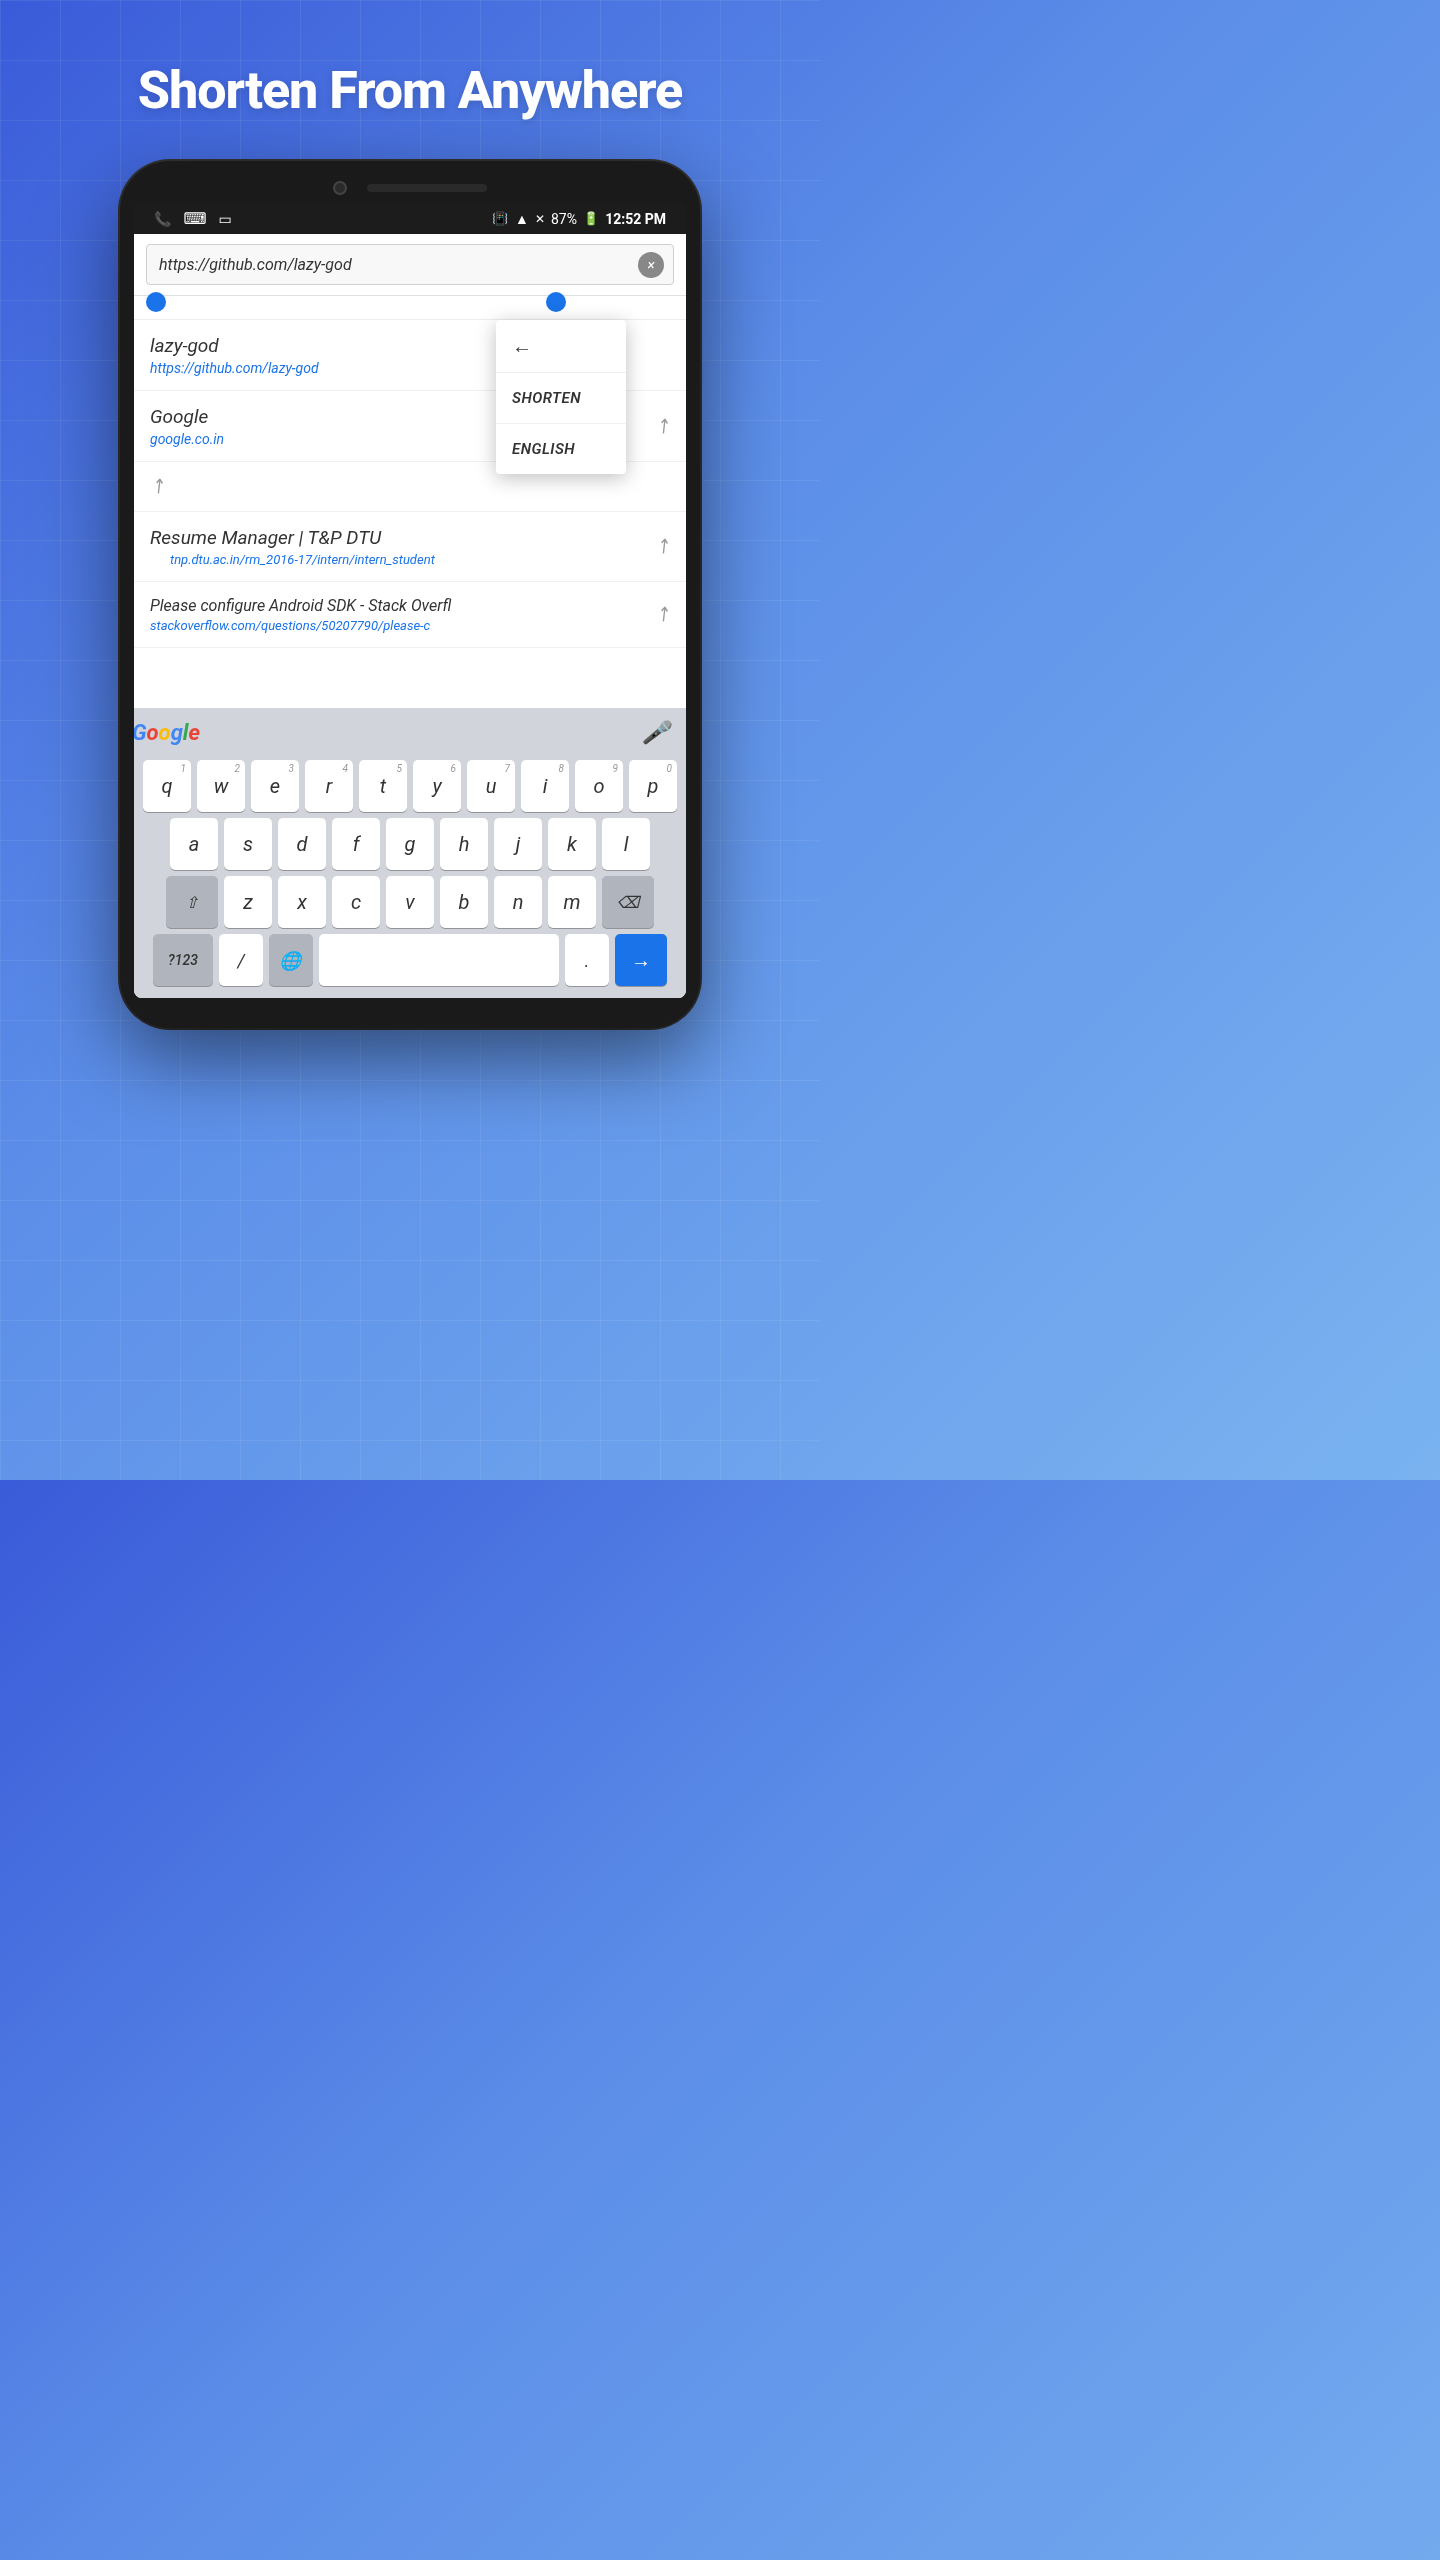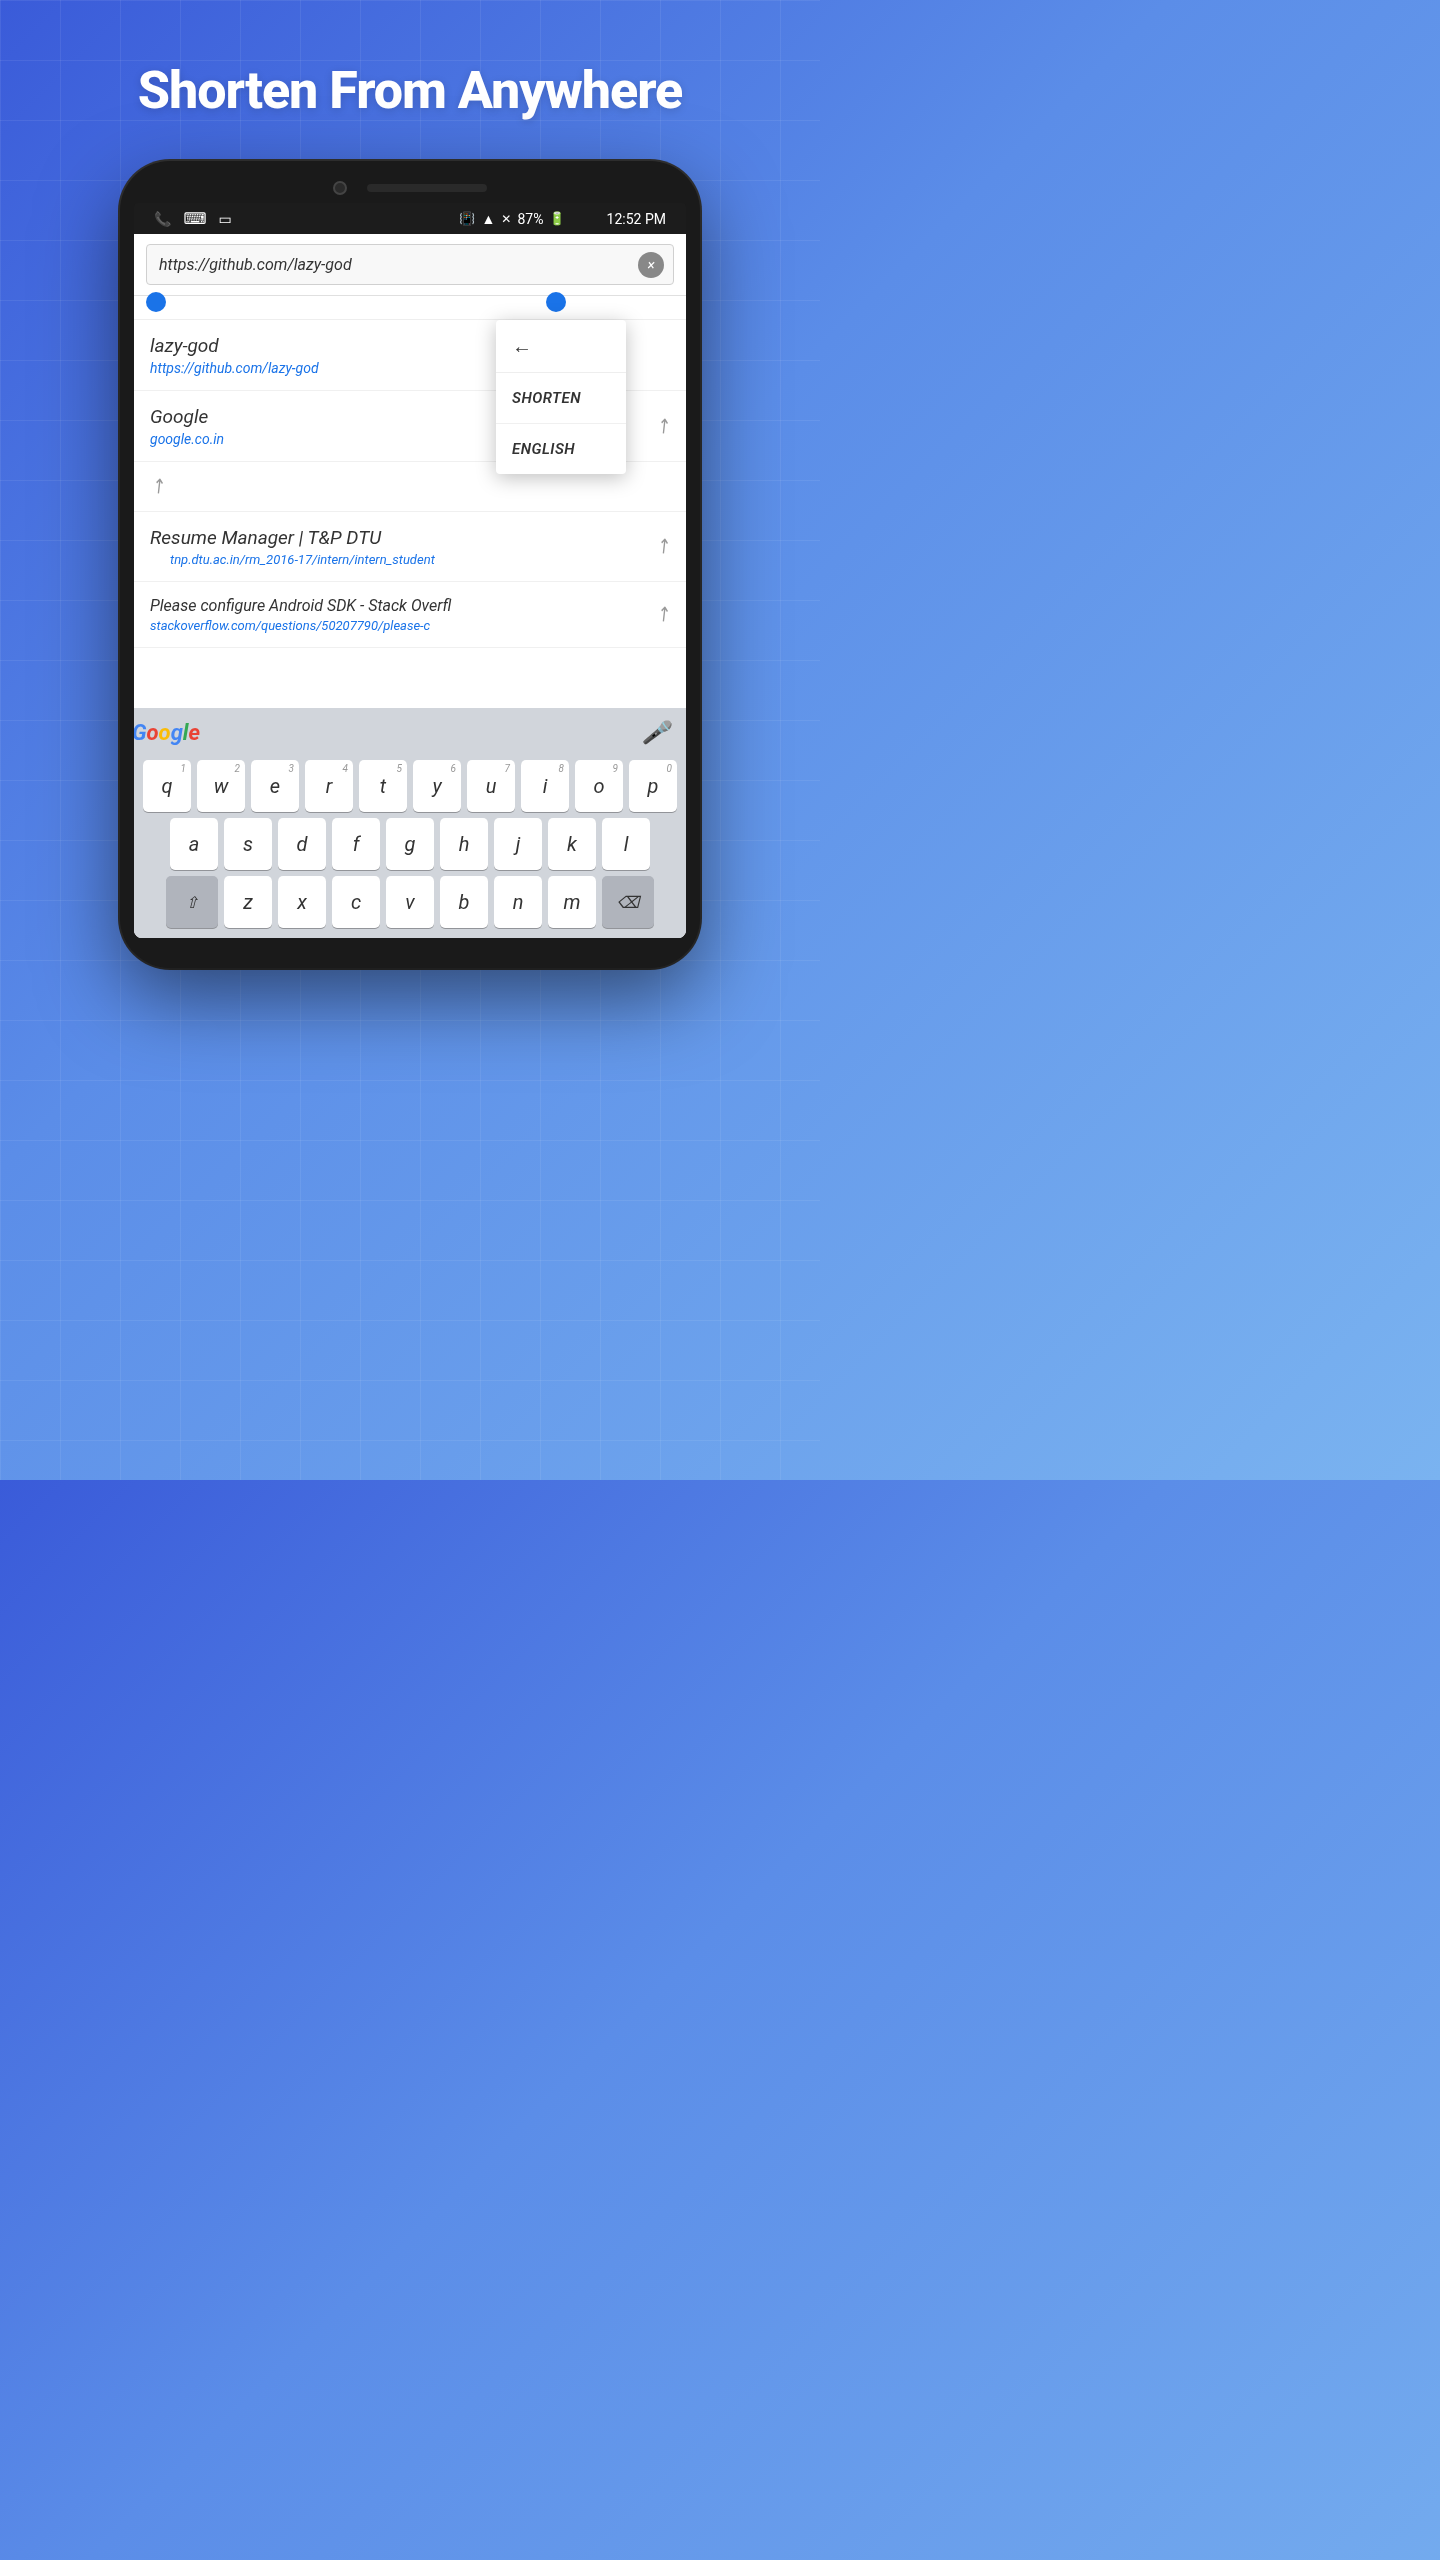"12:52 PM" span { font-weight: 400 -> 700; margin-left: 35px -> none }
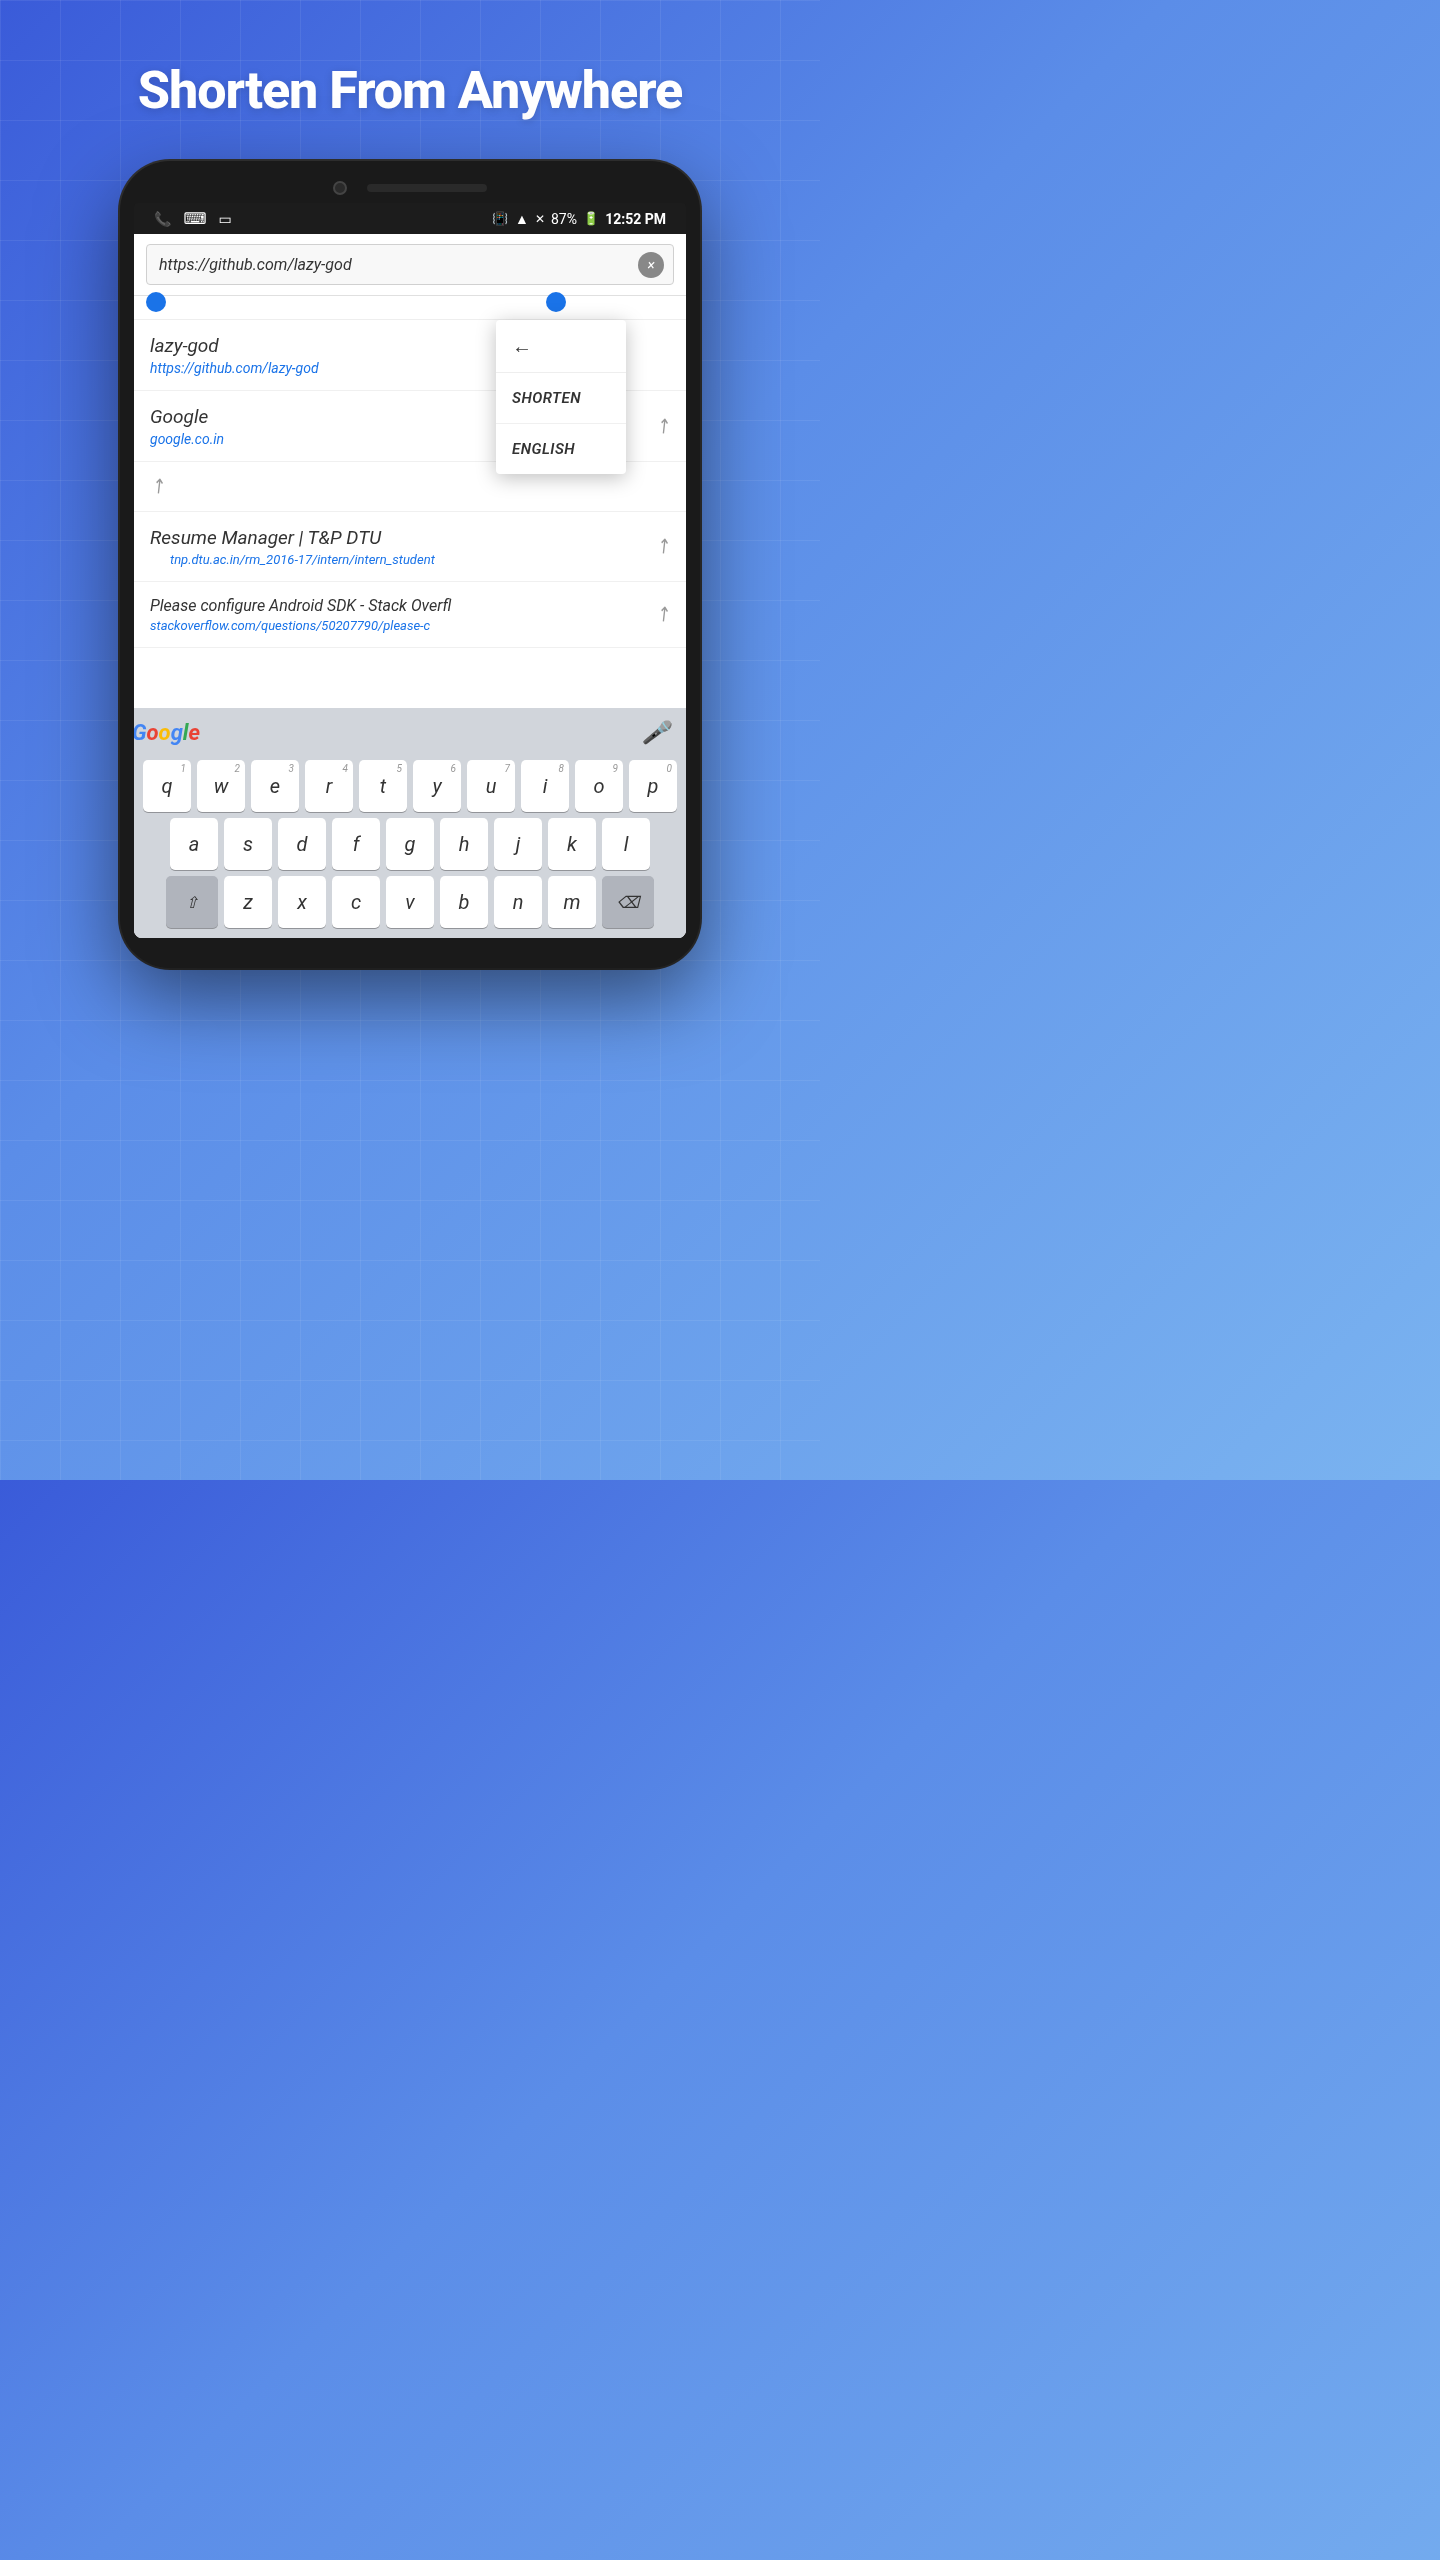"?123" div.key-row { html: none -> <div> <div>?123</div> <div>/</div> <div>🌐</div> <div></div> <div>.</div> <div>→</div> </div> }
